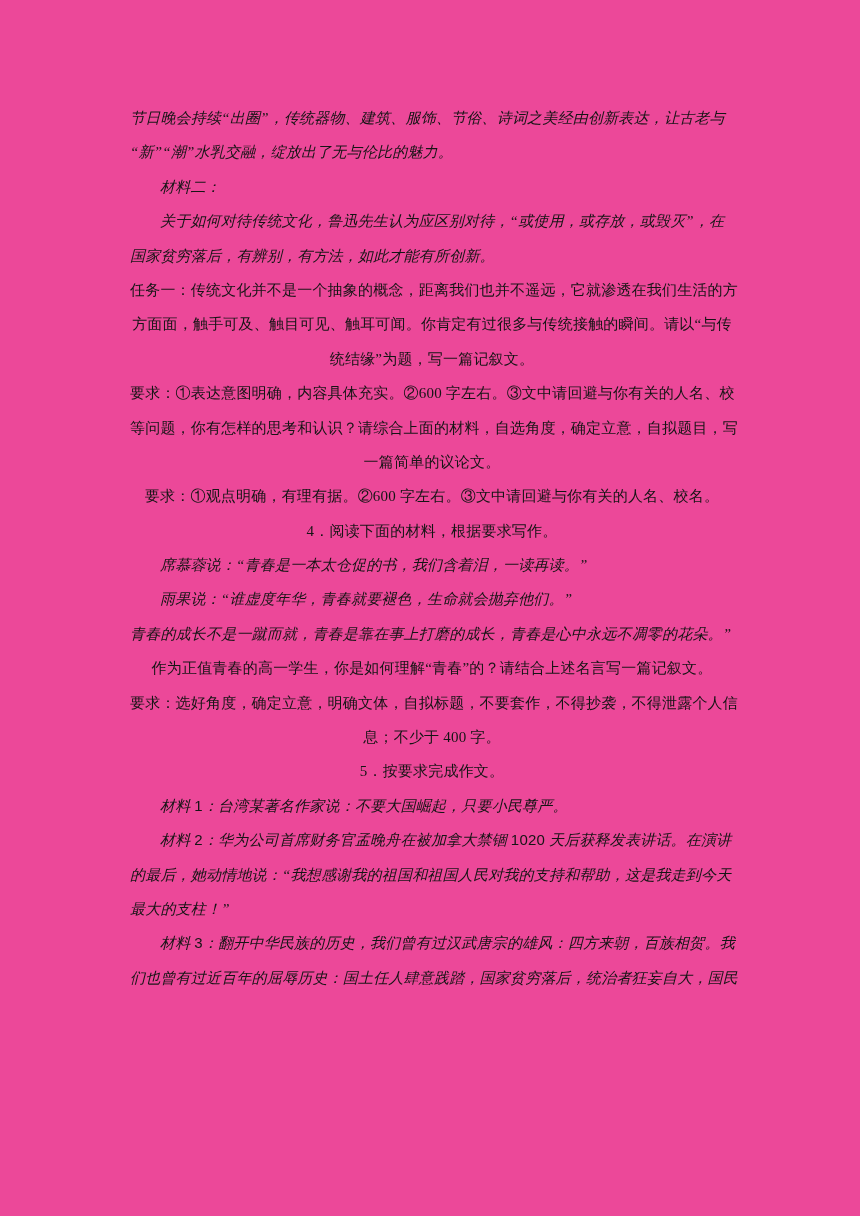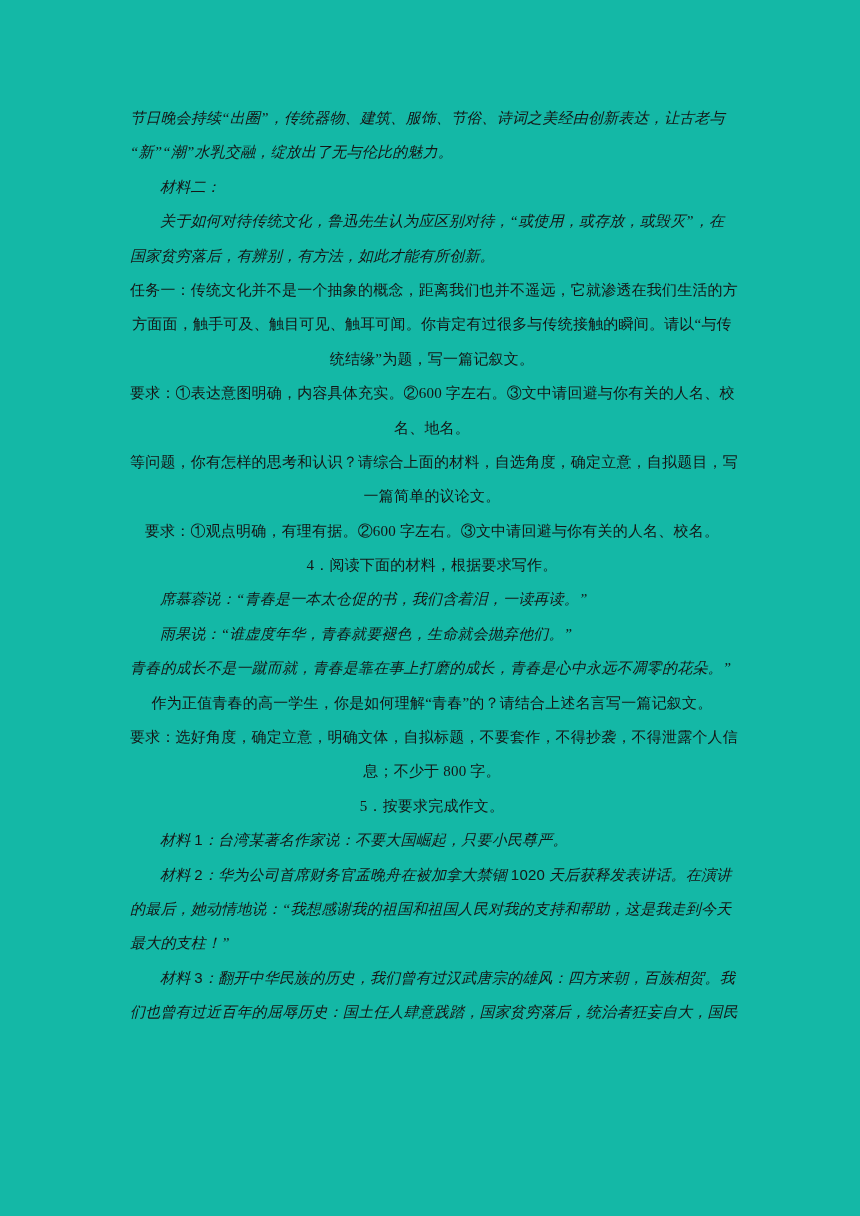"节日晚会持续“出圈”，传统器物、建筑、服饰、节俗、诗词之美经由创新表达，让古老与" .page { background: #14b8a6 -> #ec4899 }
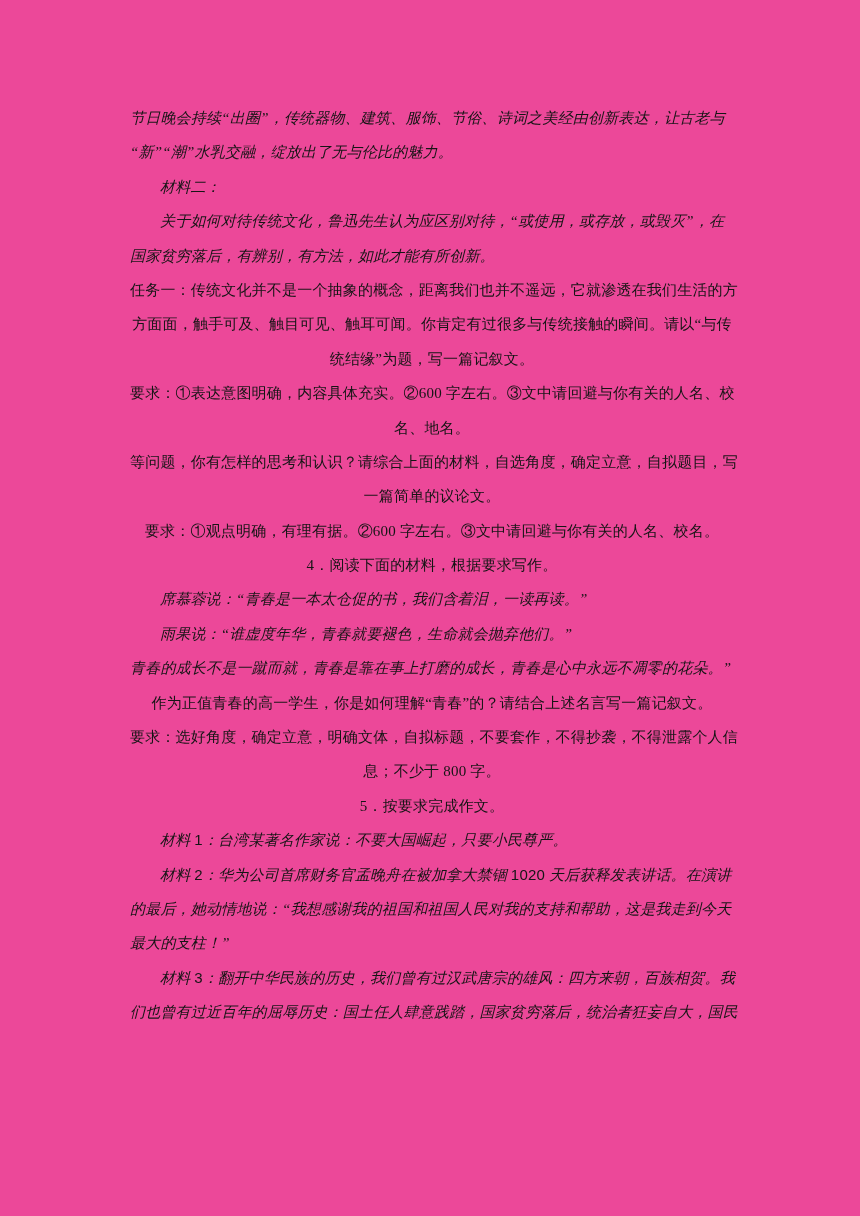"名、地名。" div.line { html: <div>名、地名。</div> -> none }
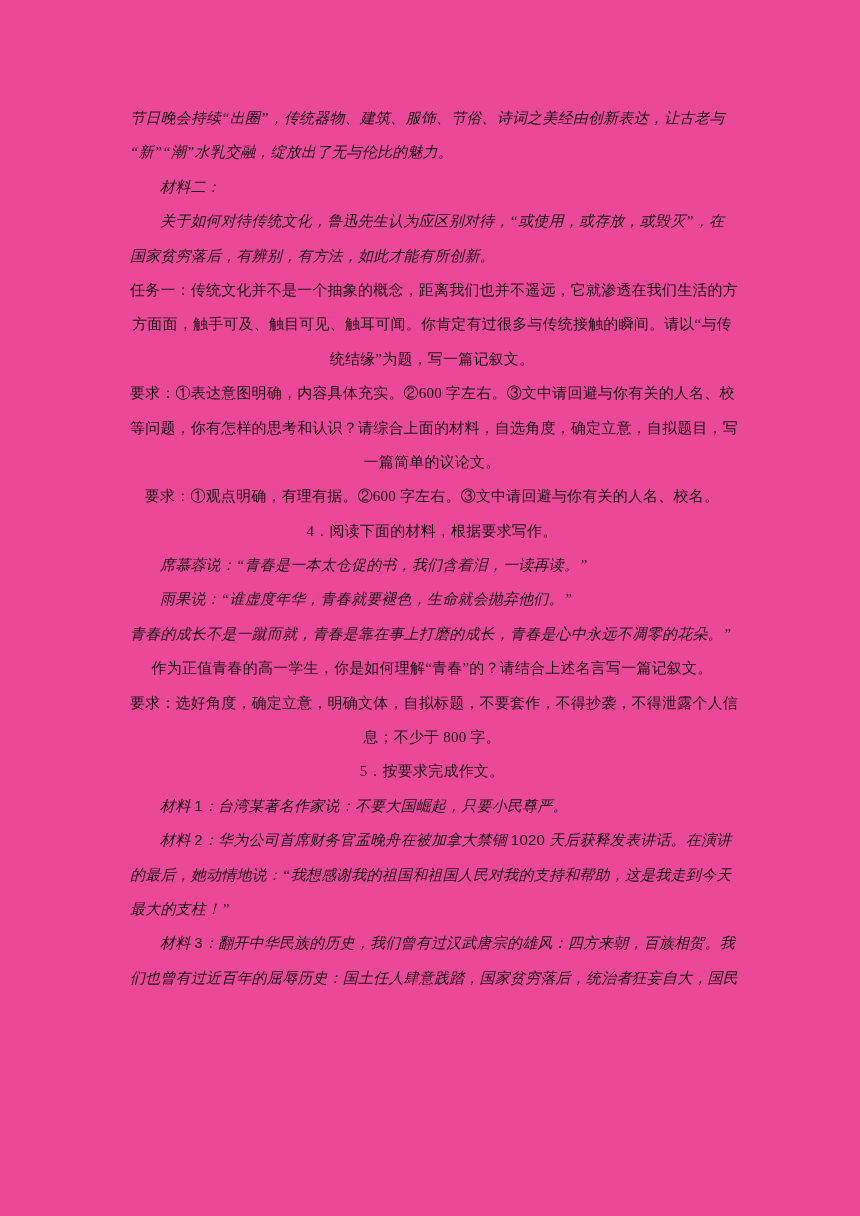"800" span.num { text: 800 -> 400 }
